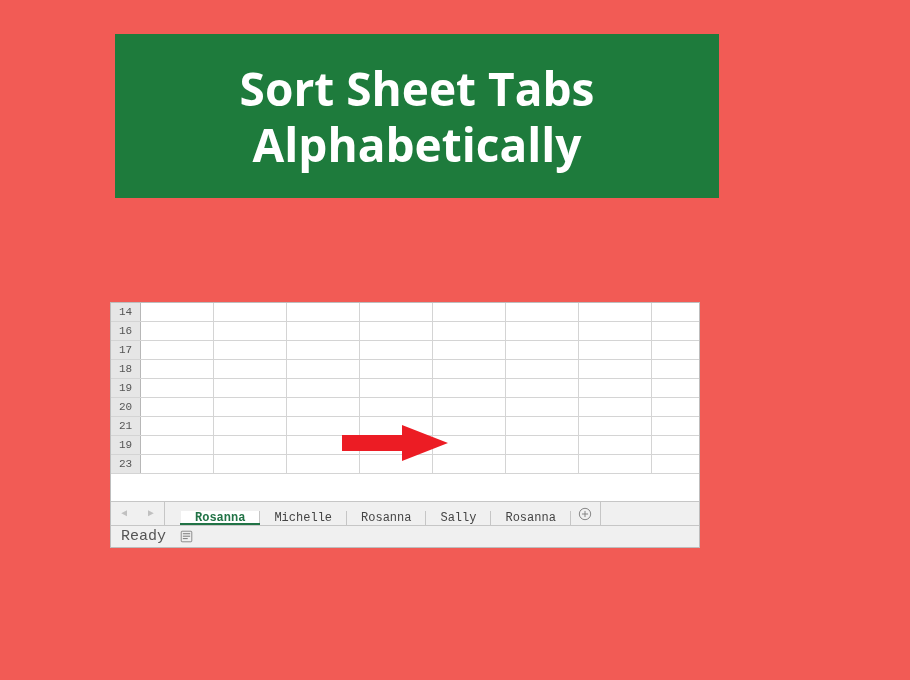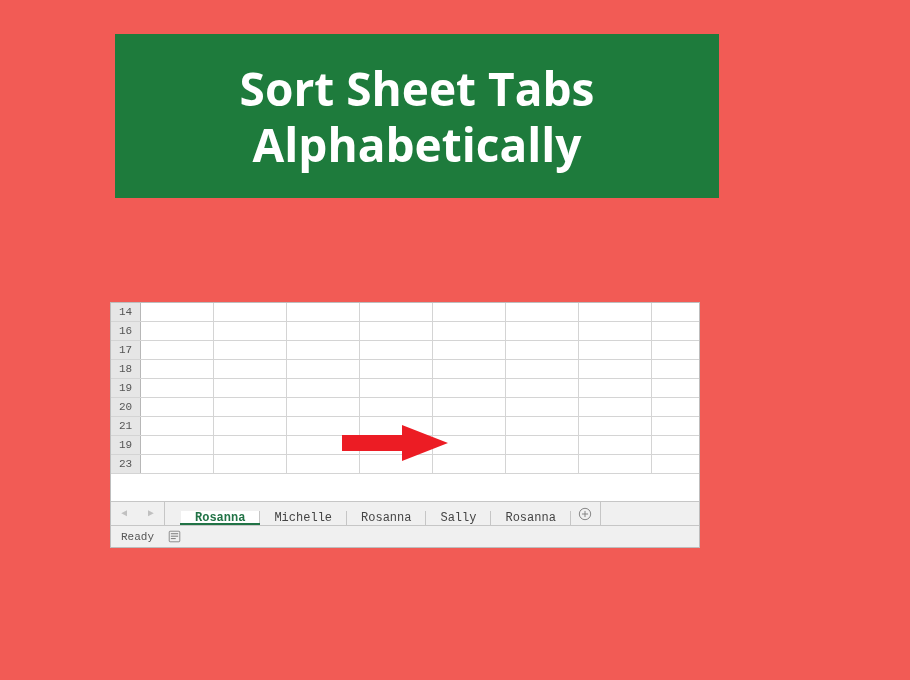"Ready" .statusbar { font-size: 11px -> 15px }
